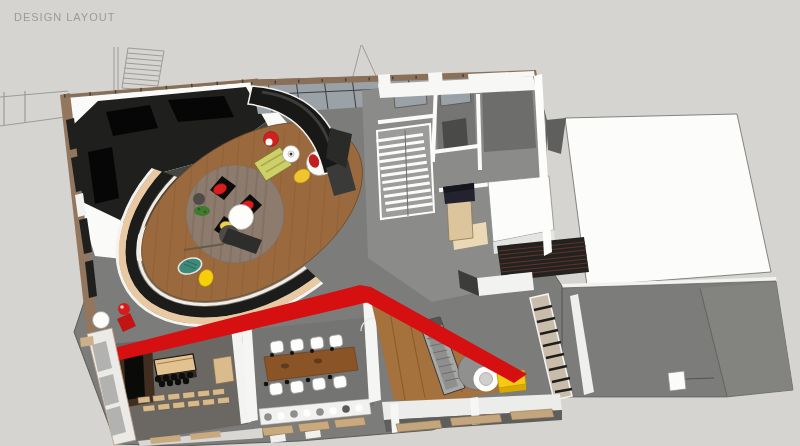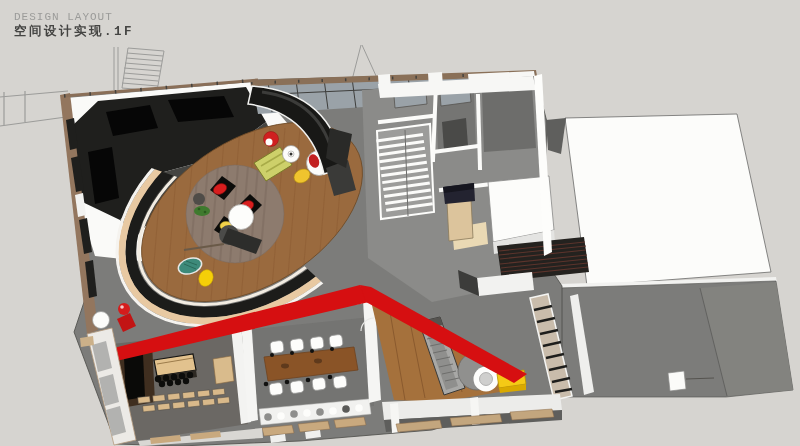"DESIGN LAYOUT" .canvas { font-family: Liberation Mono, monospace -> Liberation Sans, sans-serif }
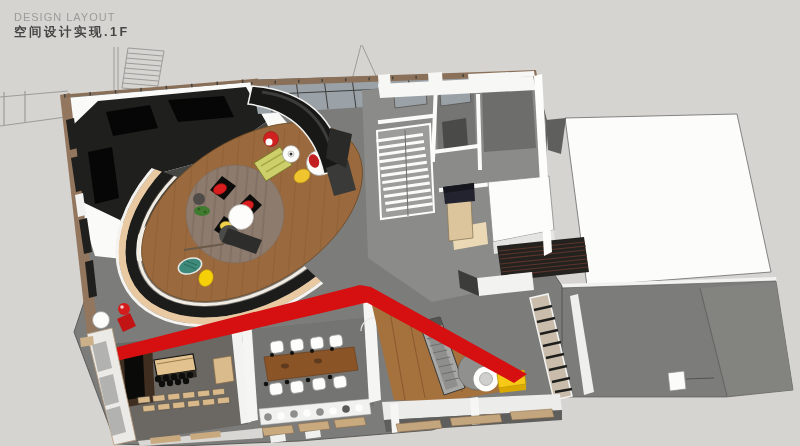"空间设计实现.1F" div.t2 { html: <div>空间设计实现.1F</div> -> none }
